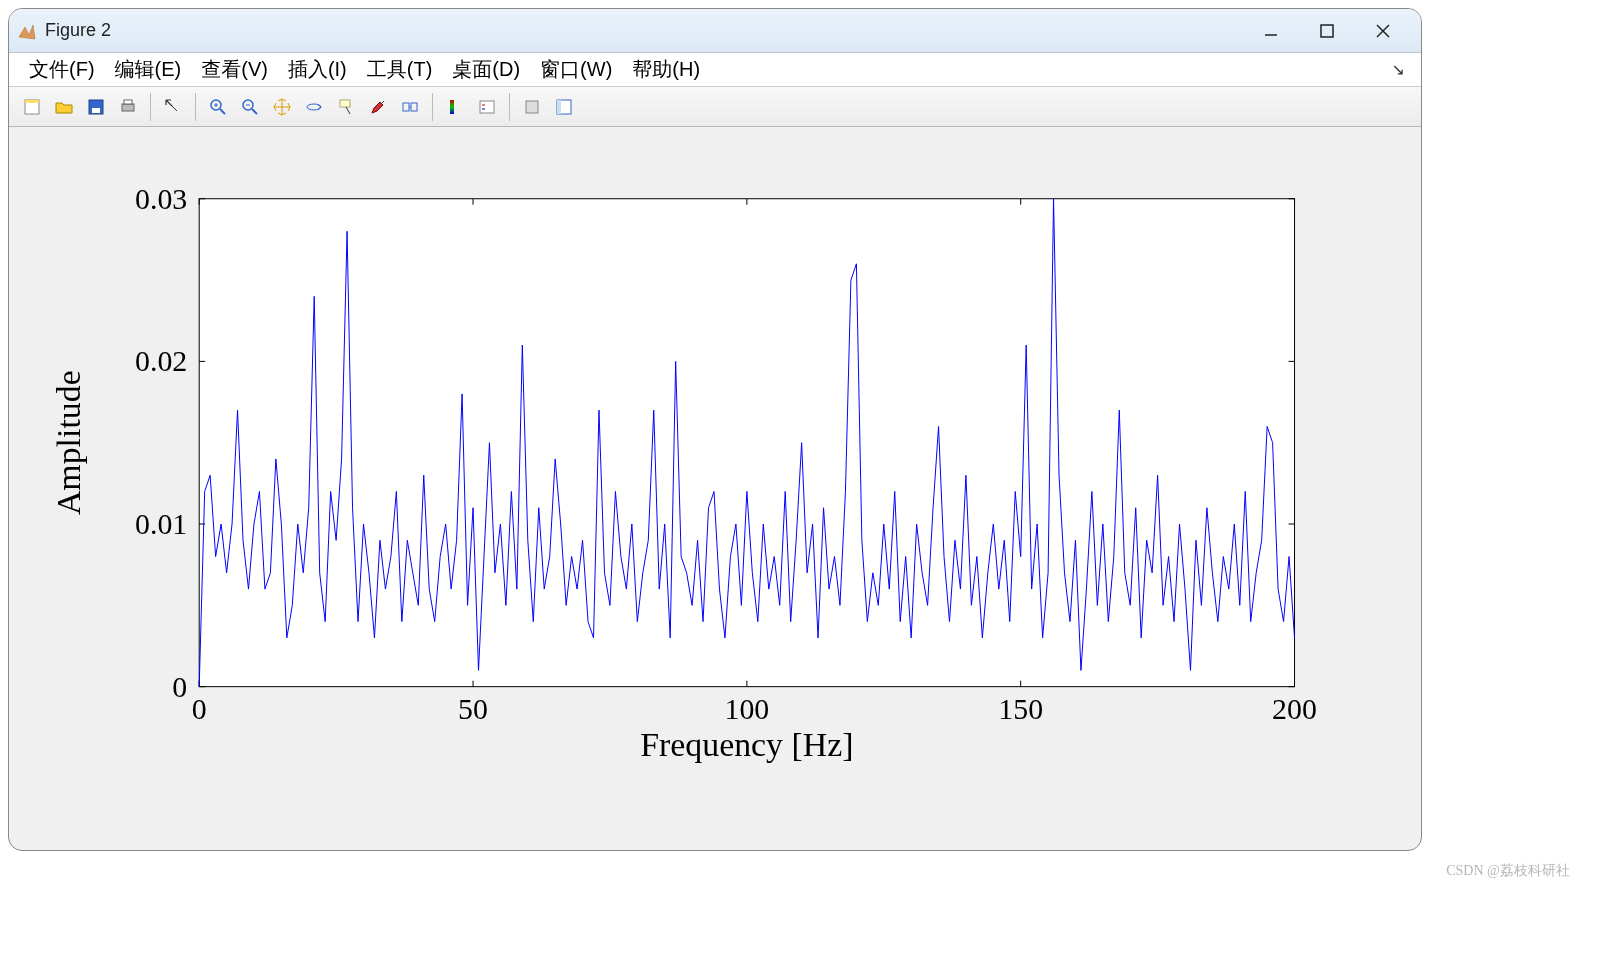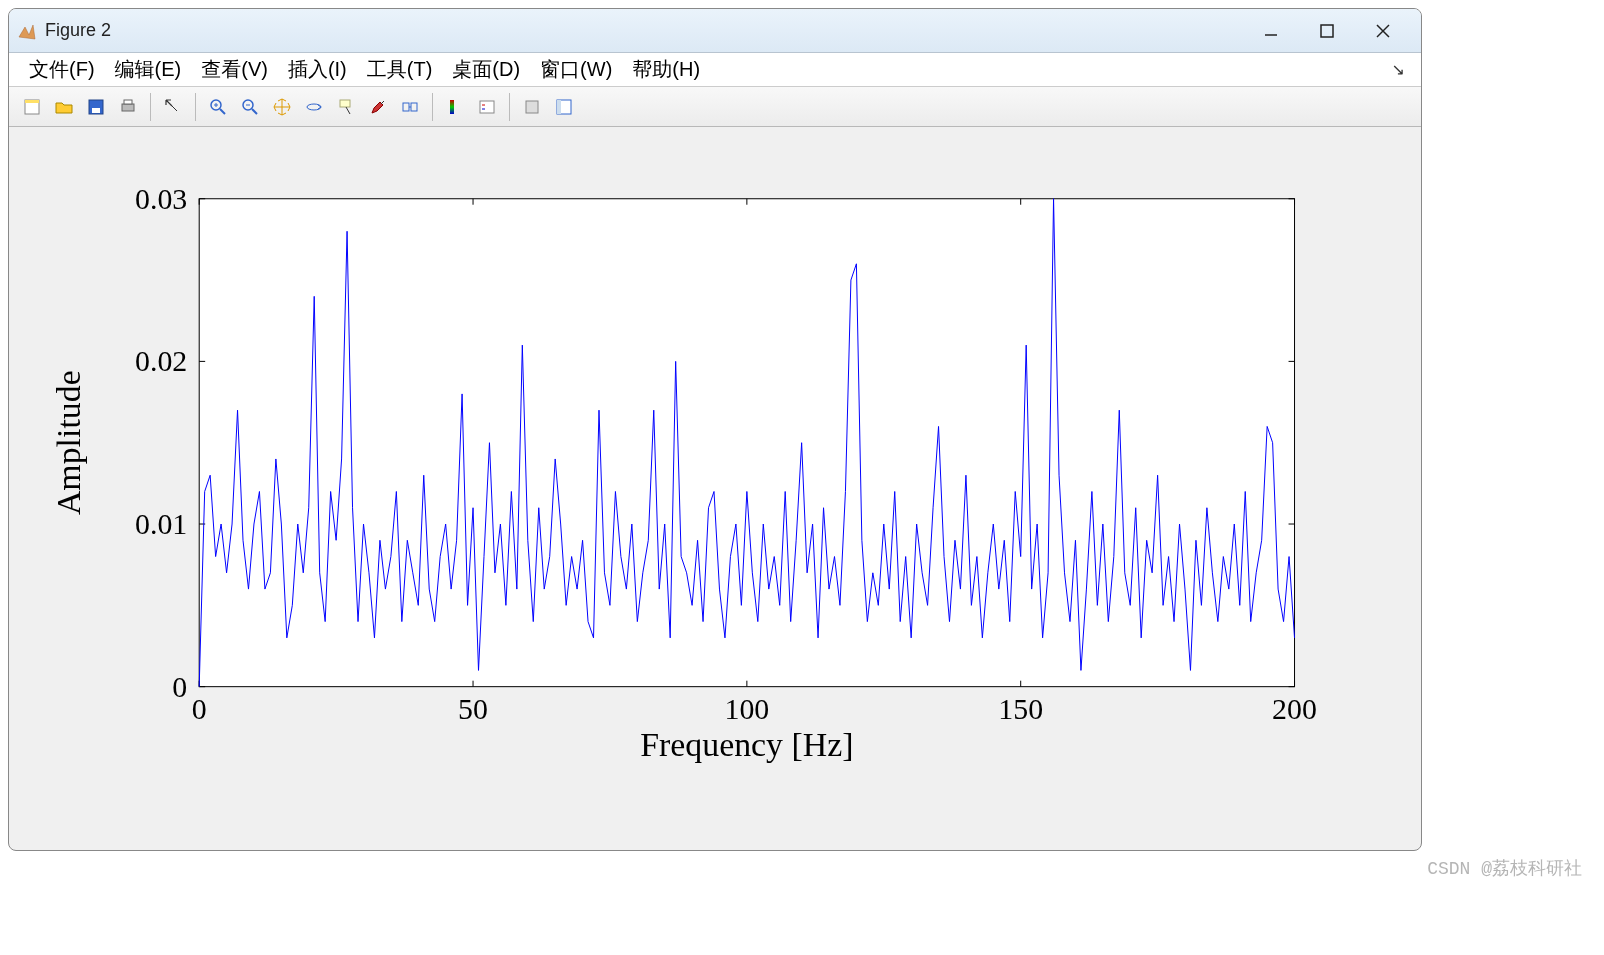"Figure 2" .window { border-radius: 8px -> 14px }
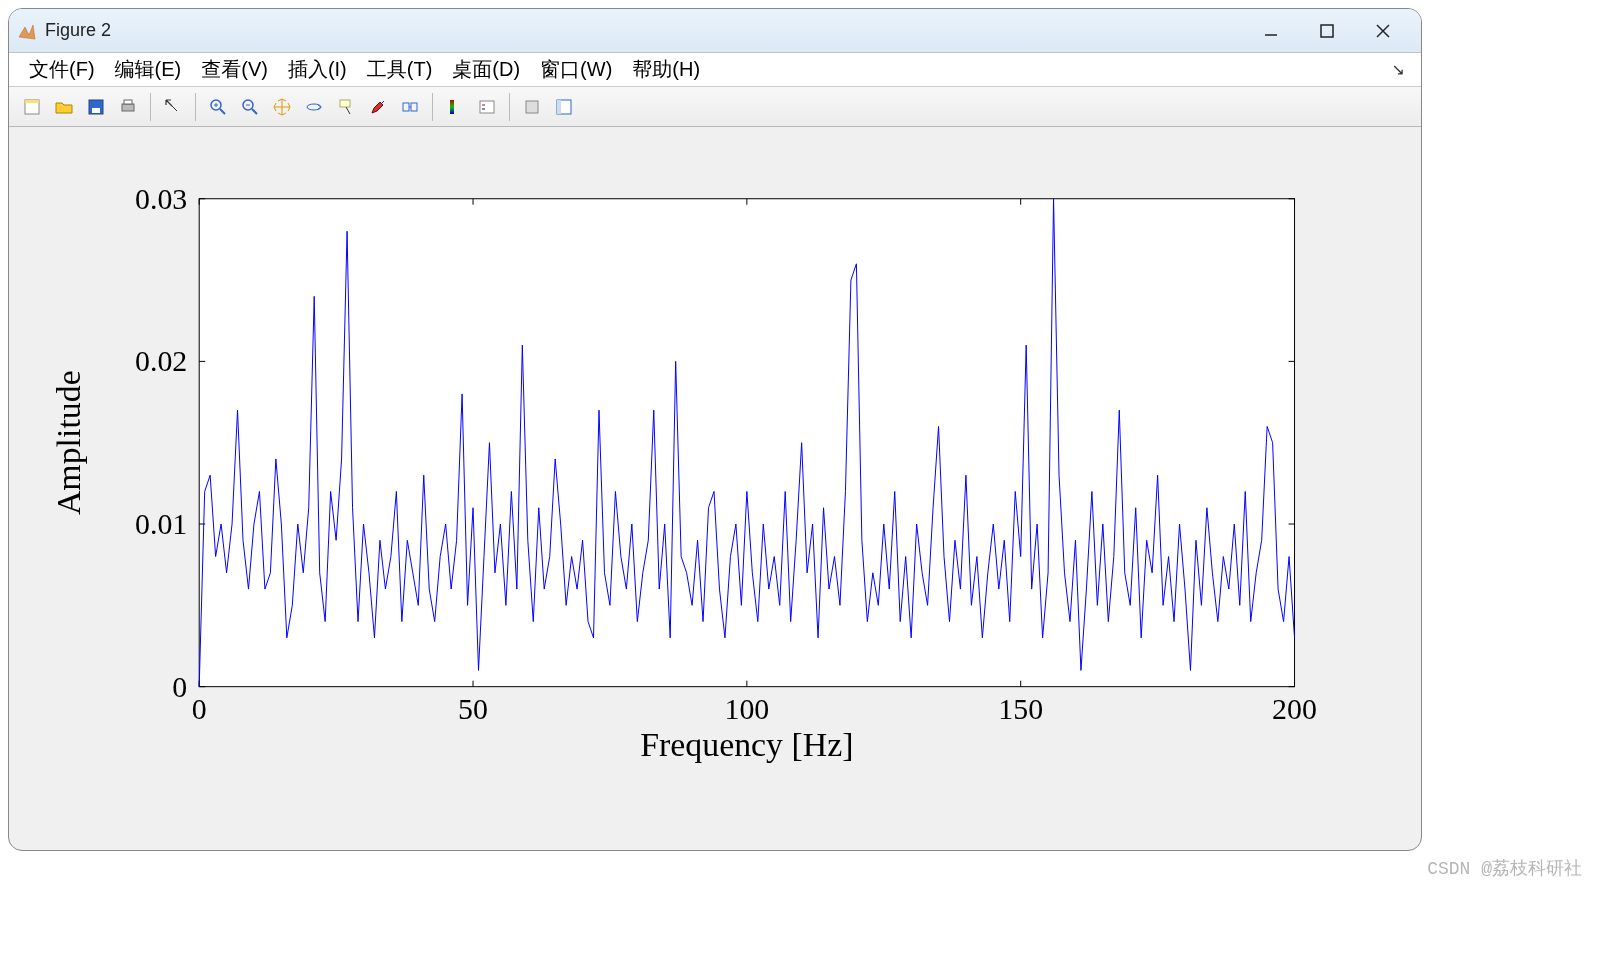"CSDN @荔枝科研社" .watermark { font-family: Liberation Mono, monospace -> Liberation Serif, serif; font-size: 18px -> 14px; right: 22px -> 34px }
